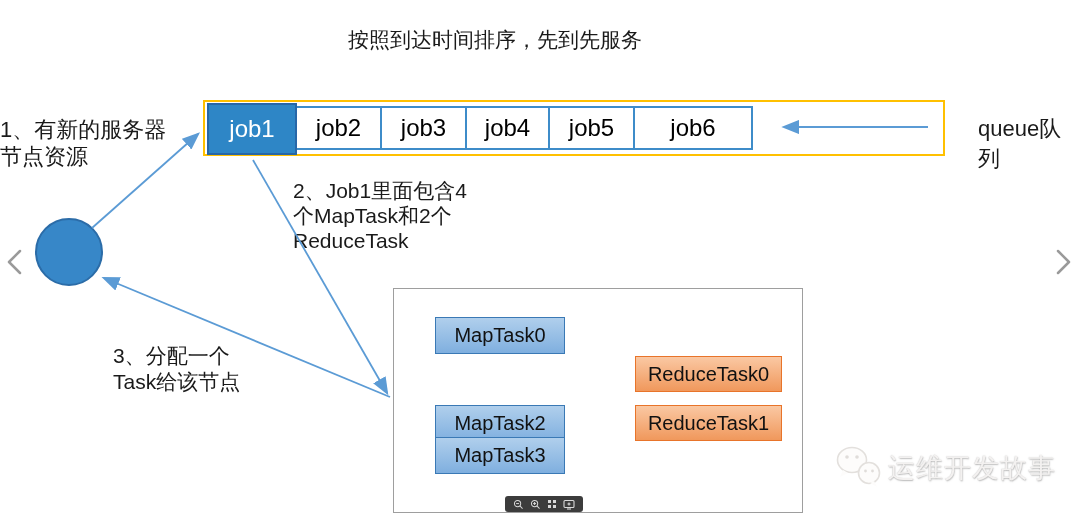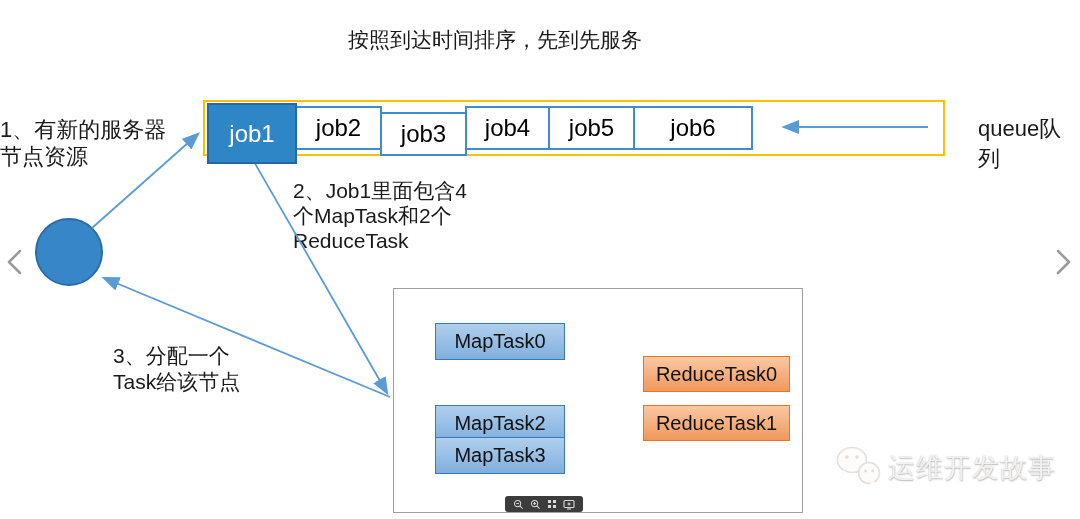"job1" .job-first { height: 61px -> 52px }
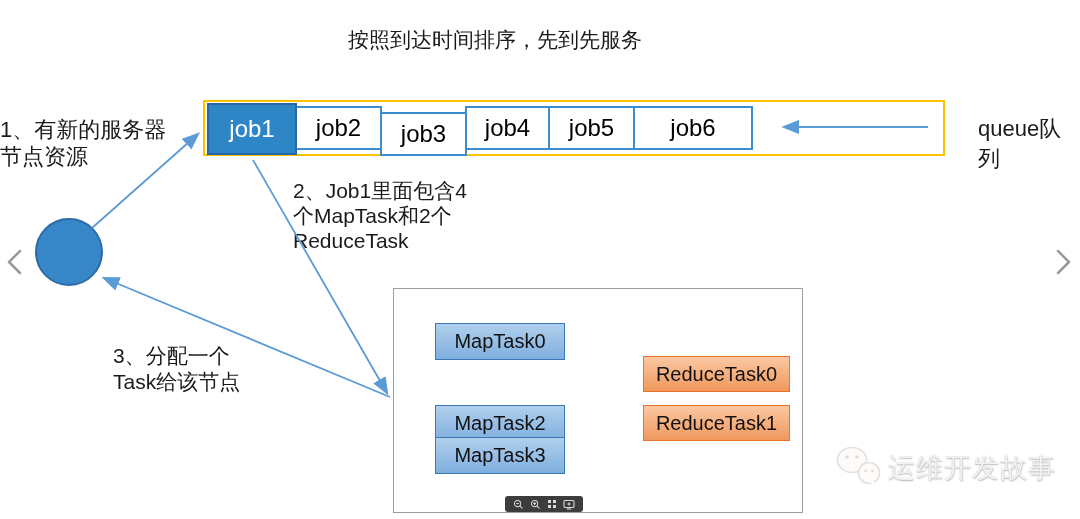"job3" .j3 { margin-top: 6px -> none }
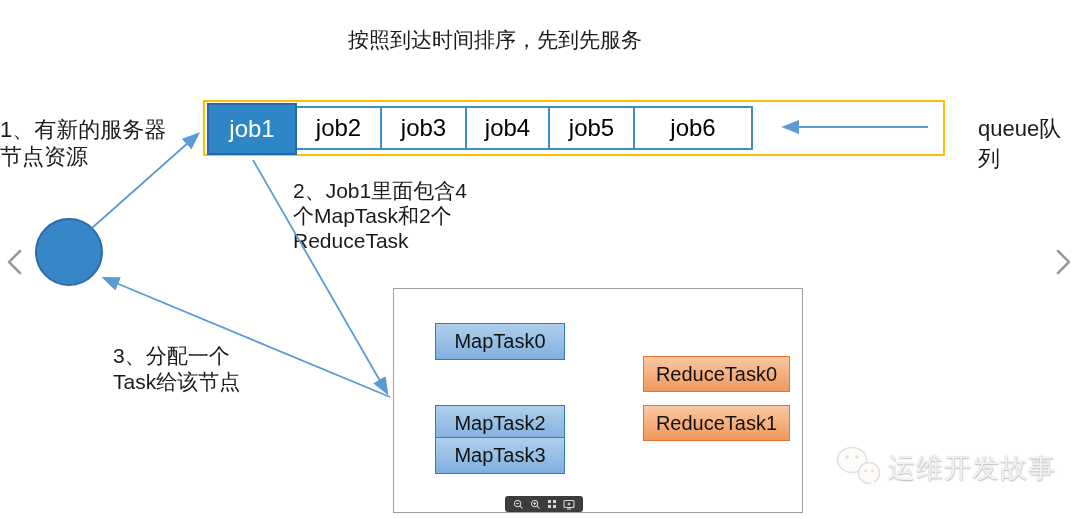"MapTask0" .mt0 { top: 34px -> 28px }
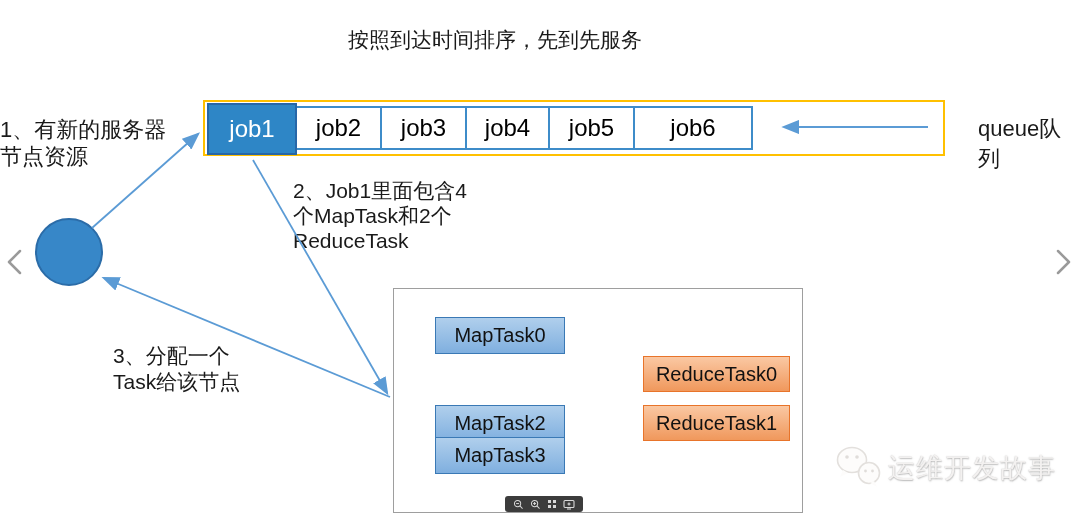"ReduceTask0" .reduce-task { margin-left: 8px -> none }
